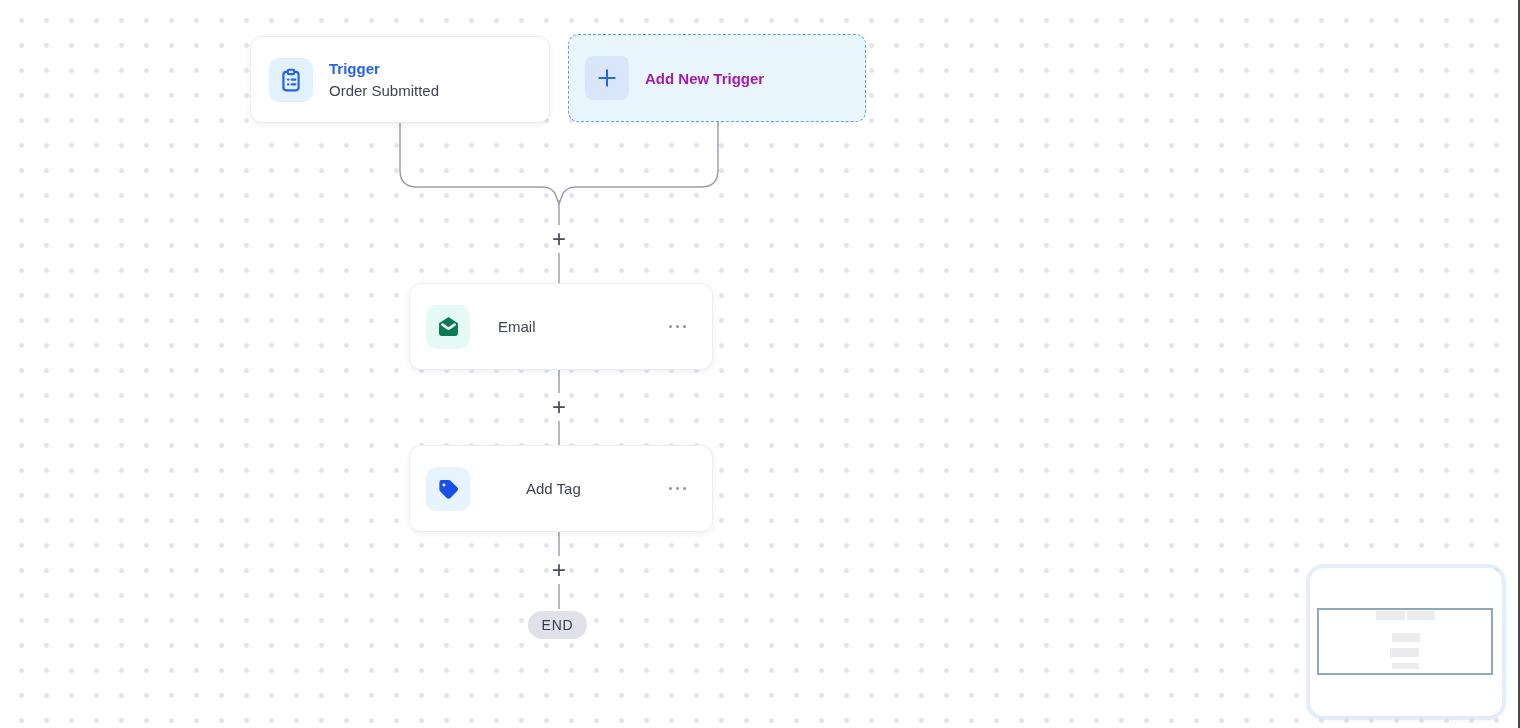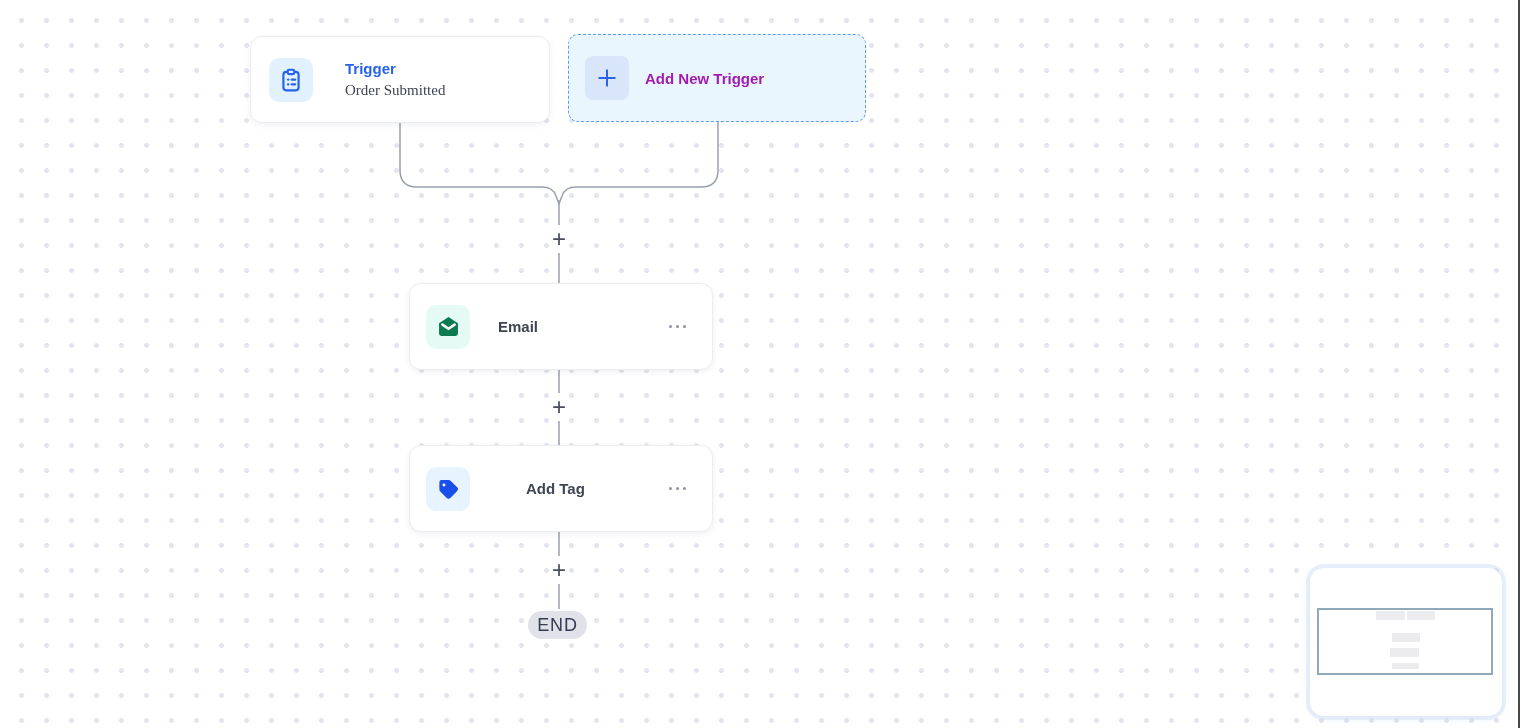"Trigger" .trigger-card { gap: 16px -> none }
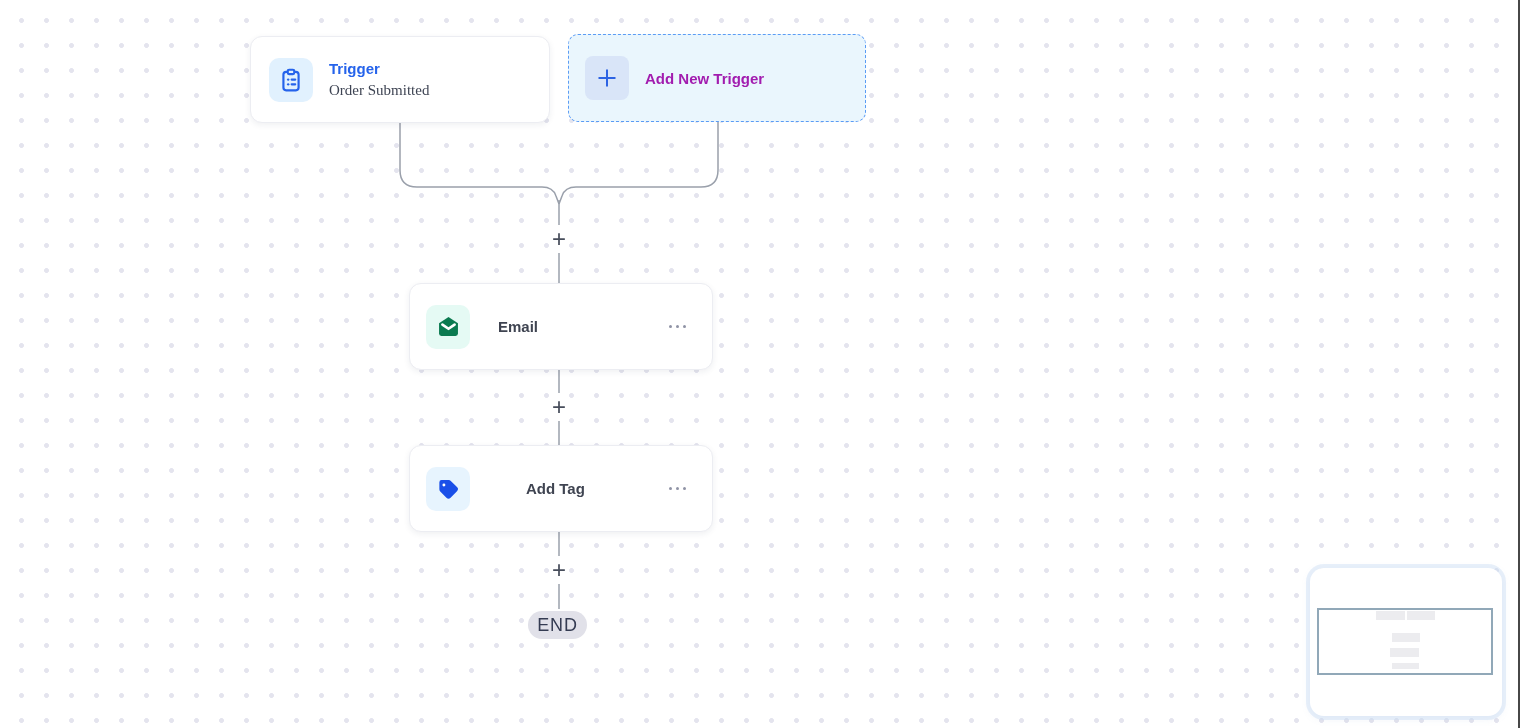"Order Submitted" .trigger-subtitle { font-family: Liberation Serif, serif -> none }
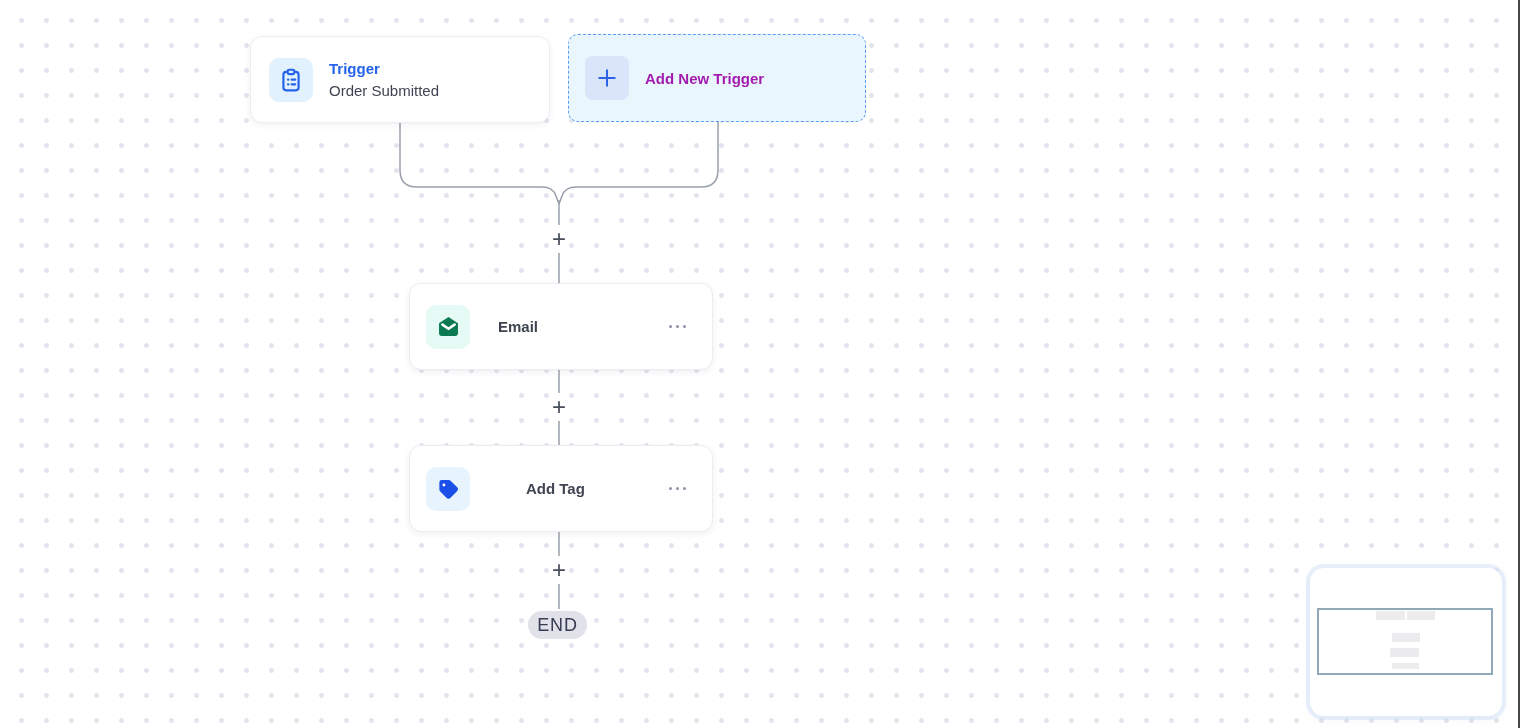"Email" .step-label { font-weight: 700 -> 400 }
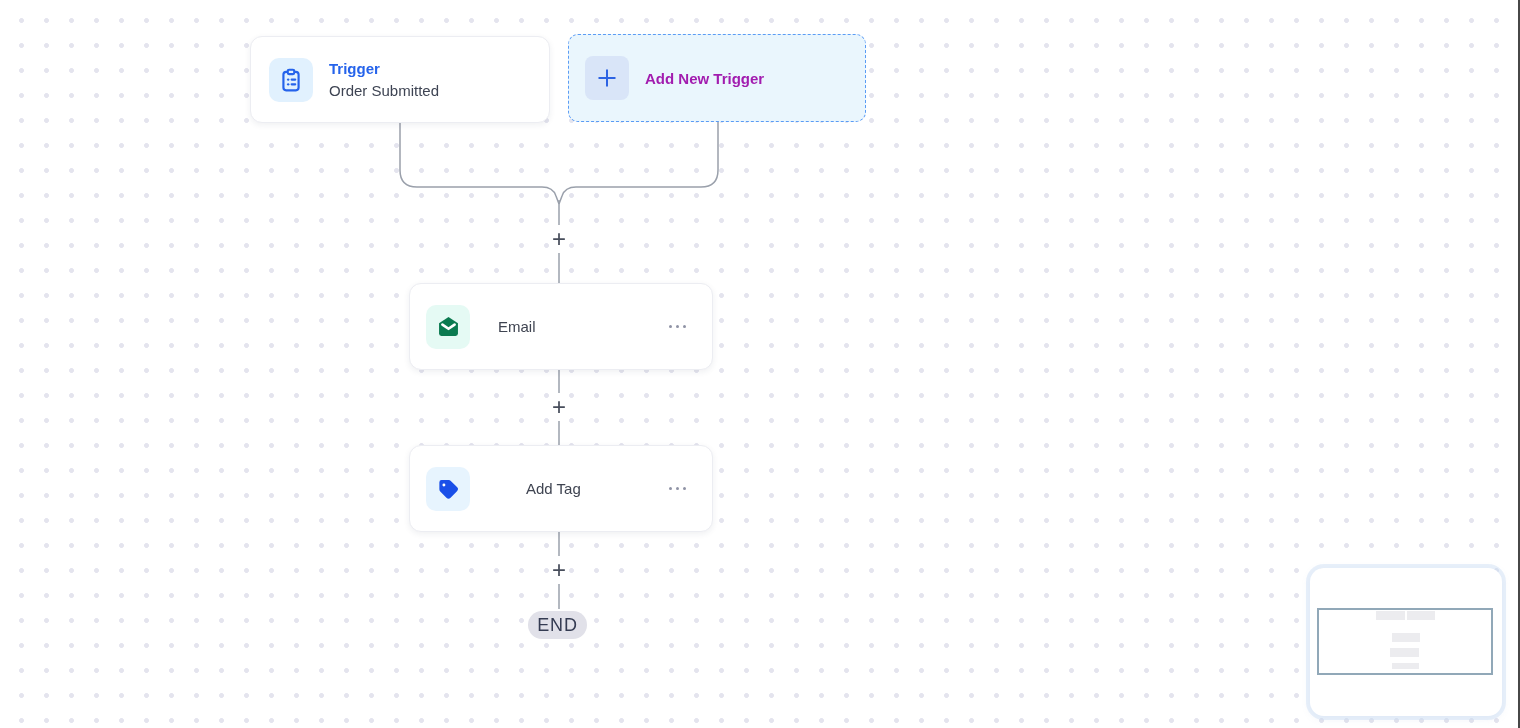"END" .end-badge { font-size: 18px -> 14px }
